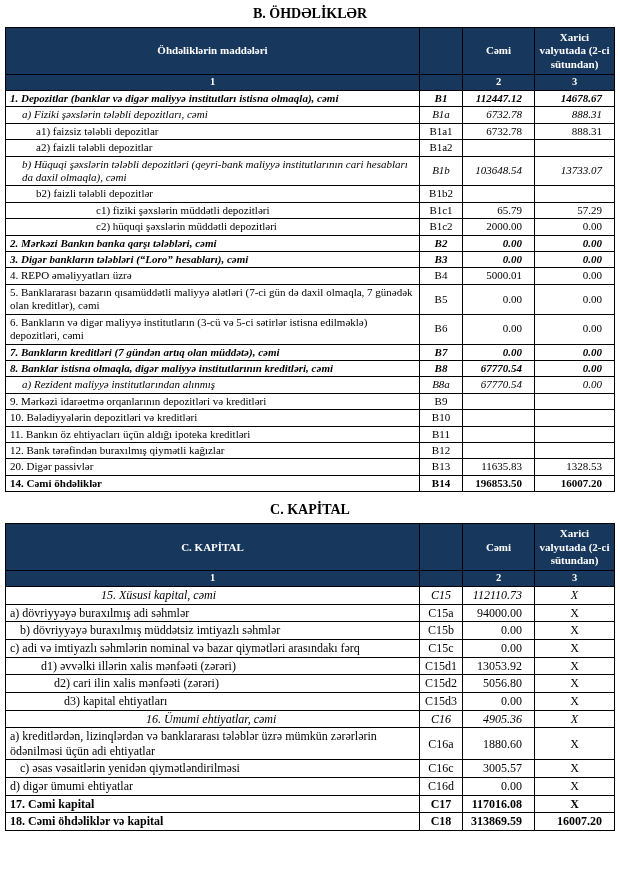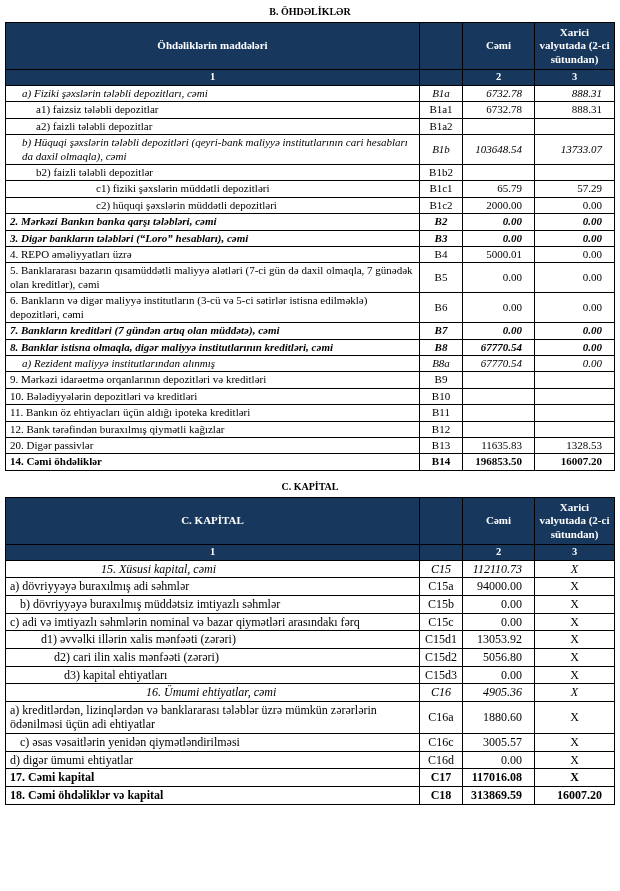"B. ÖHDƏLİKLƏR" .section-title { font-size: 10px -> 14px }
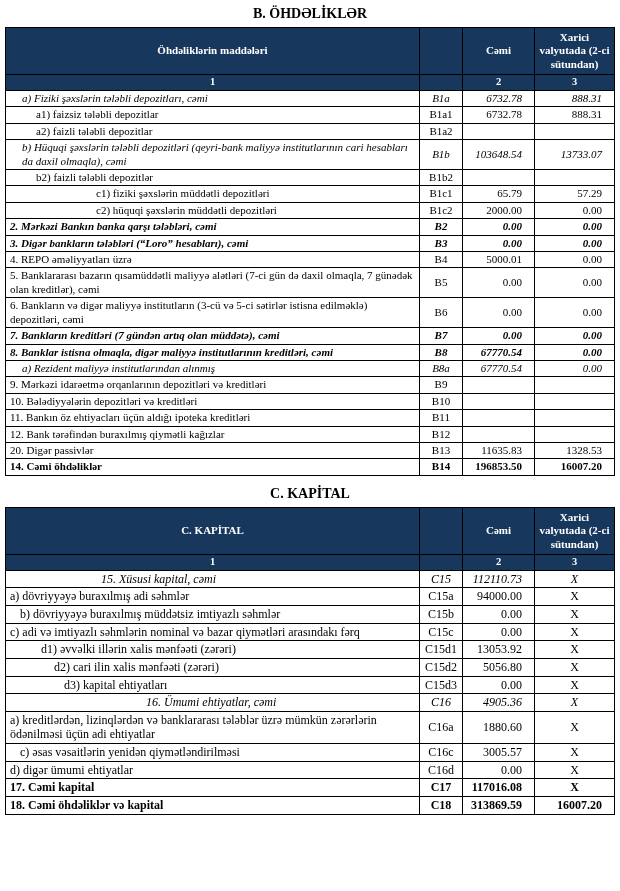"1. Depozitlar (banklar və digər" tr.bold-italic { html: none -> <tr> <td>1. Depozitlar (banklar və digər maliyyə institutları istisna olmaqla), cəmi</td> <td>B1</td> <td>112447.12</td> <td>14678.67</td> </tr> }
